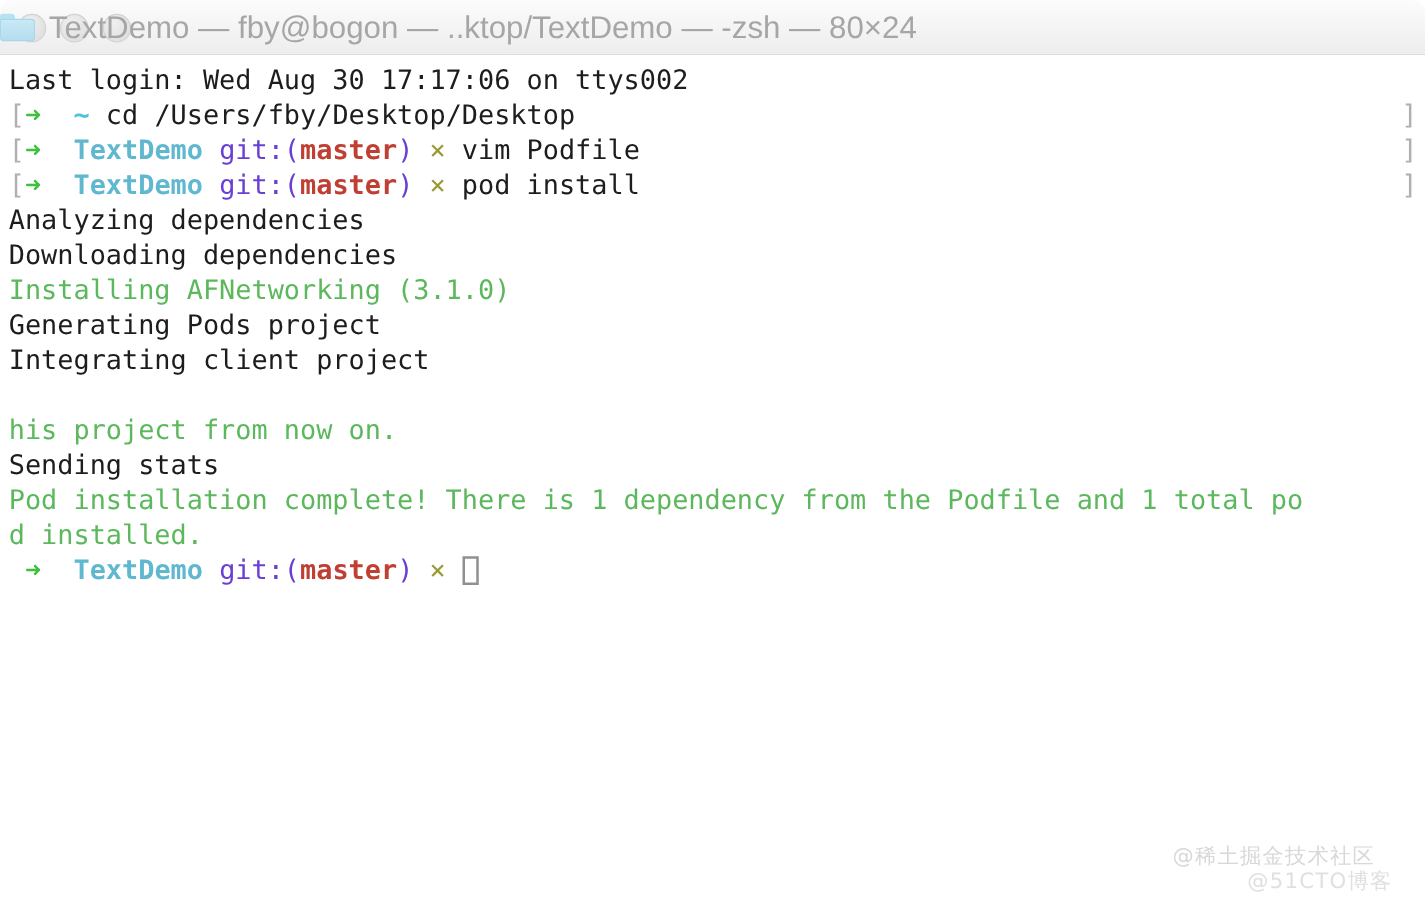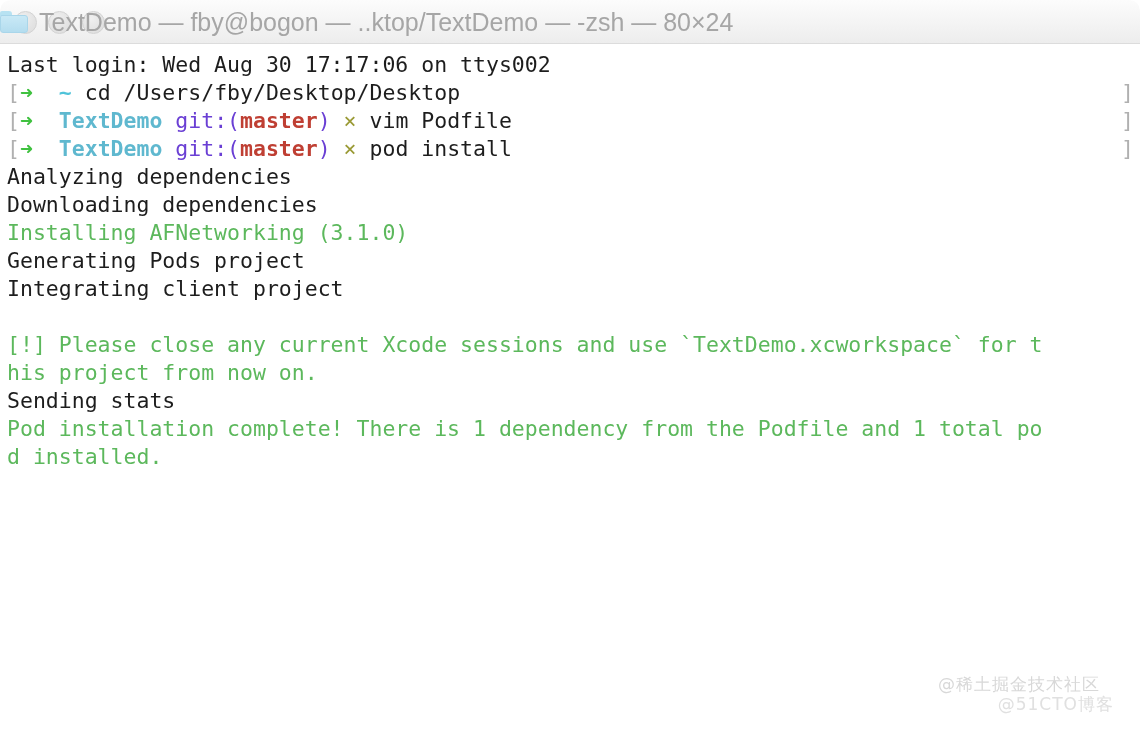"[!] Please close any current" div.line { html: <div><span>[!] Please close any current Xcode sessions and use `TextDemo.xcworkspace` for t</span></div> -> none }
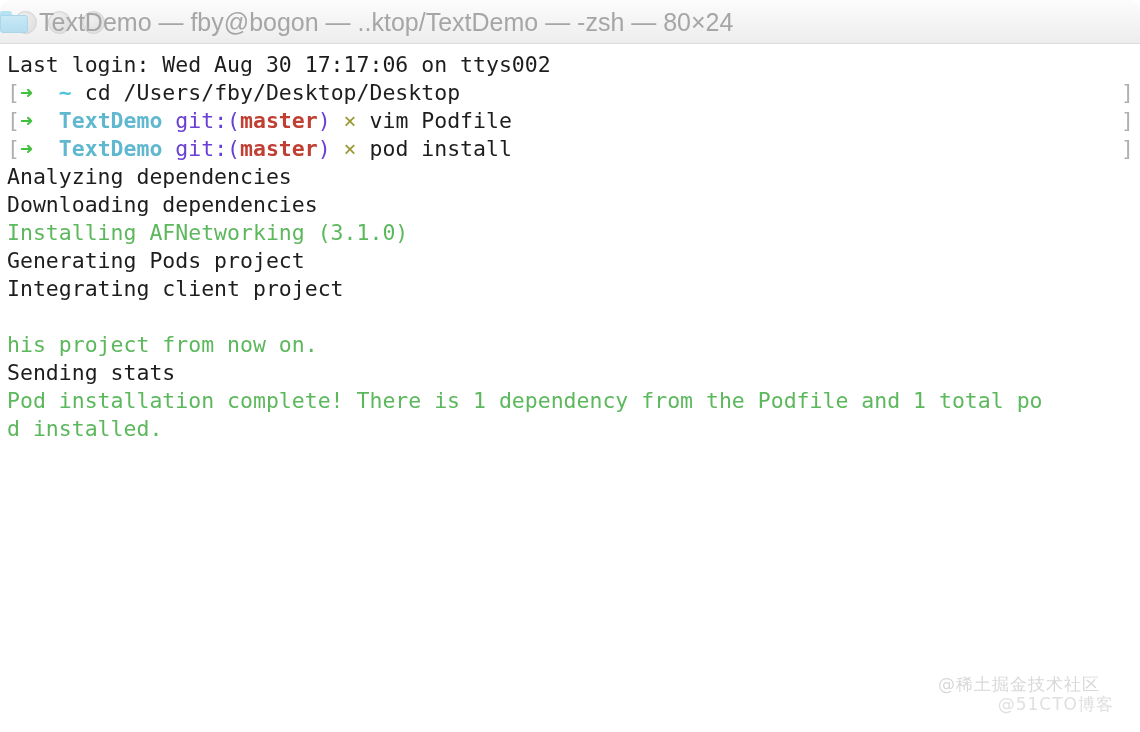"➜ TextDemo git:(master) ×" div.line { html: none -> <div><span> </span><span>➜</span><span> </span><span>TextDemo</span><span> git:(</span><span>master</span><span>)</span><span> ×</span><span> </span><span></span></div> }
